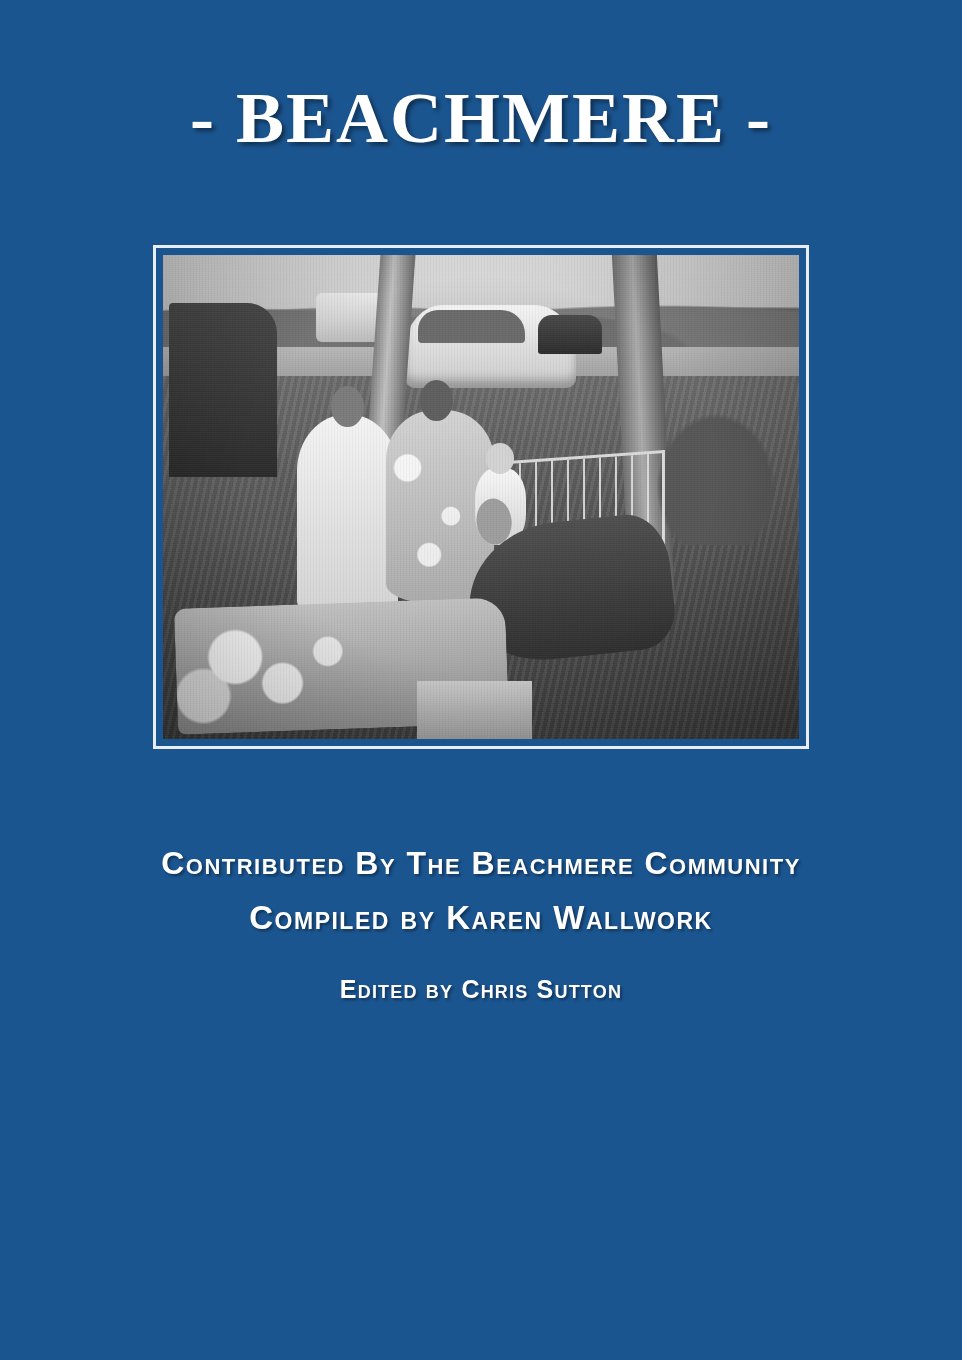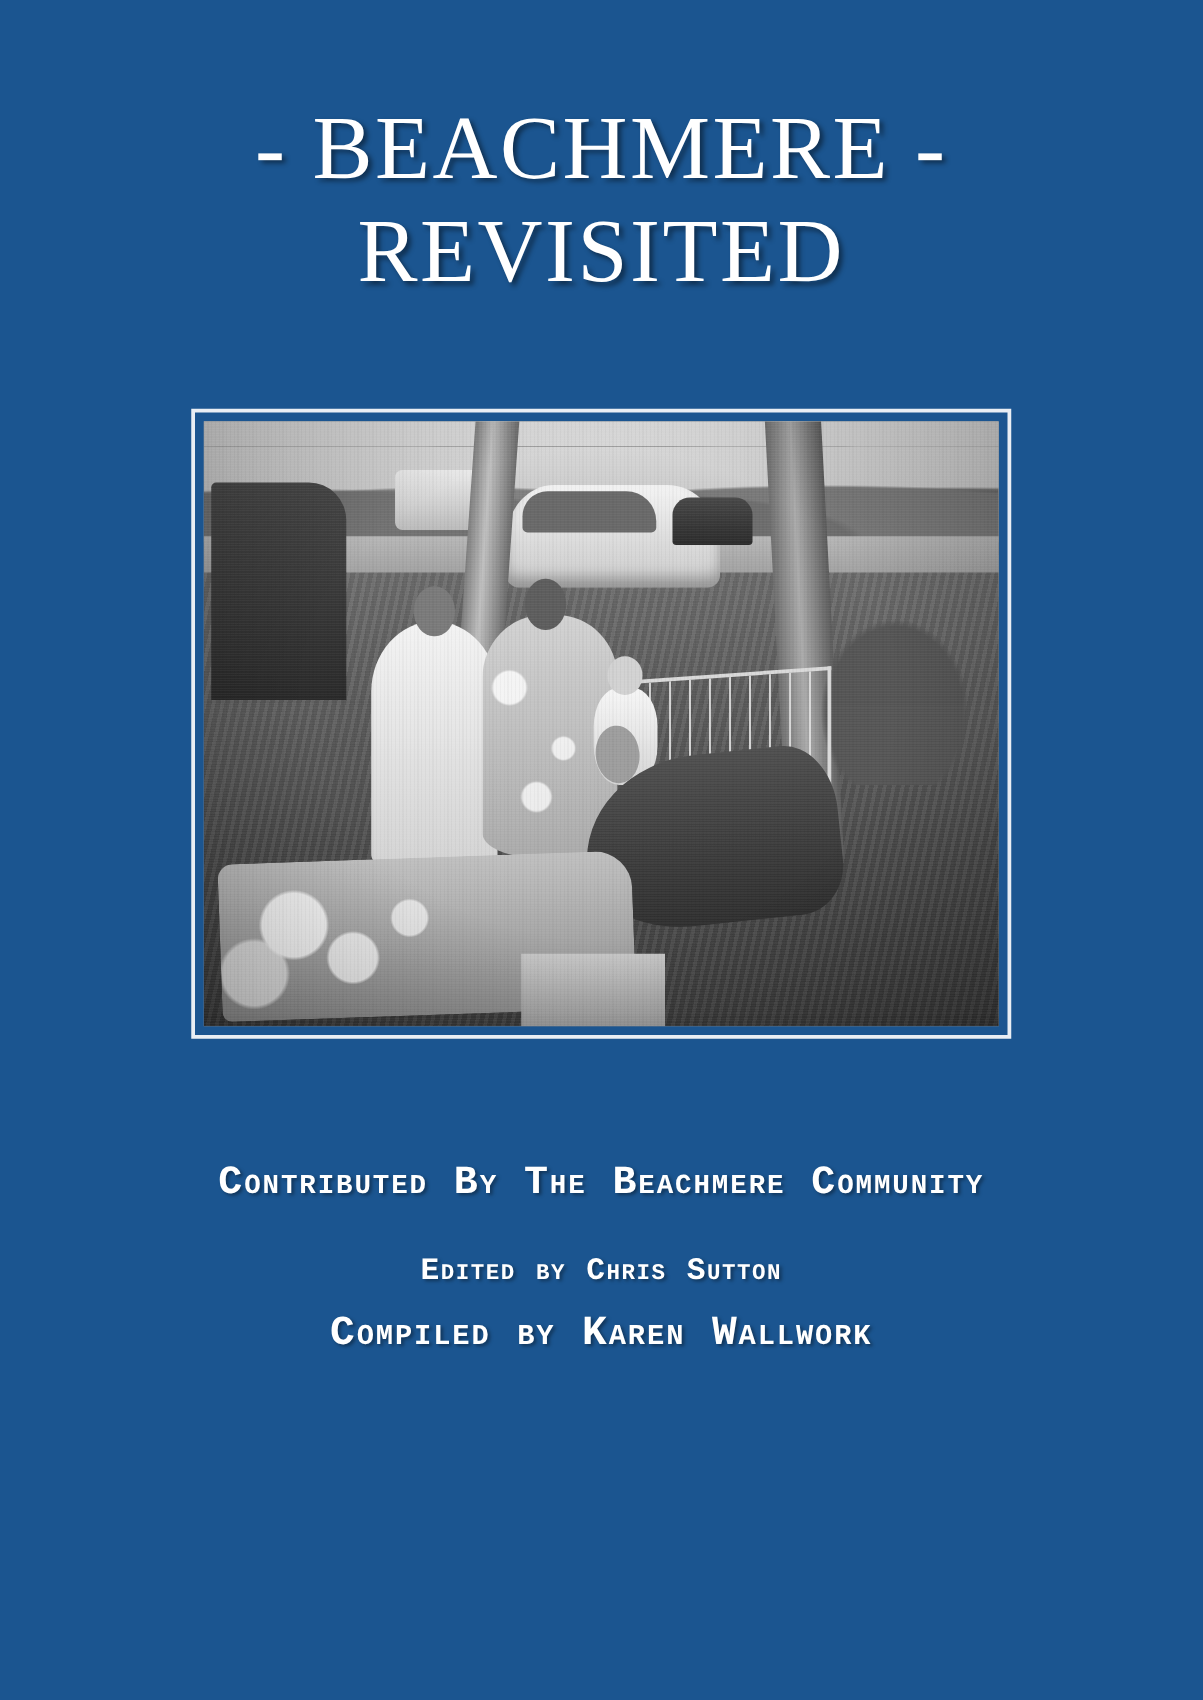"- BEACHMERE -" .main-title { font-weight: normal -> bold }
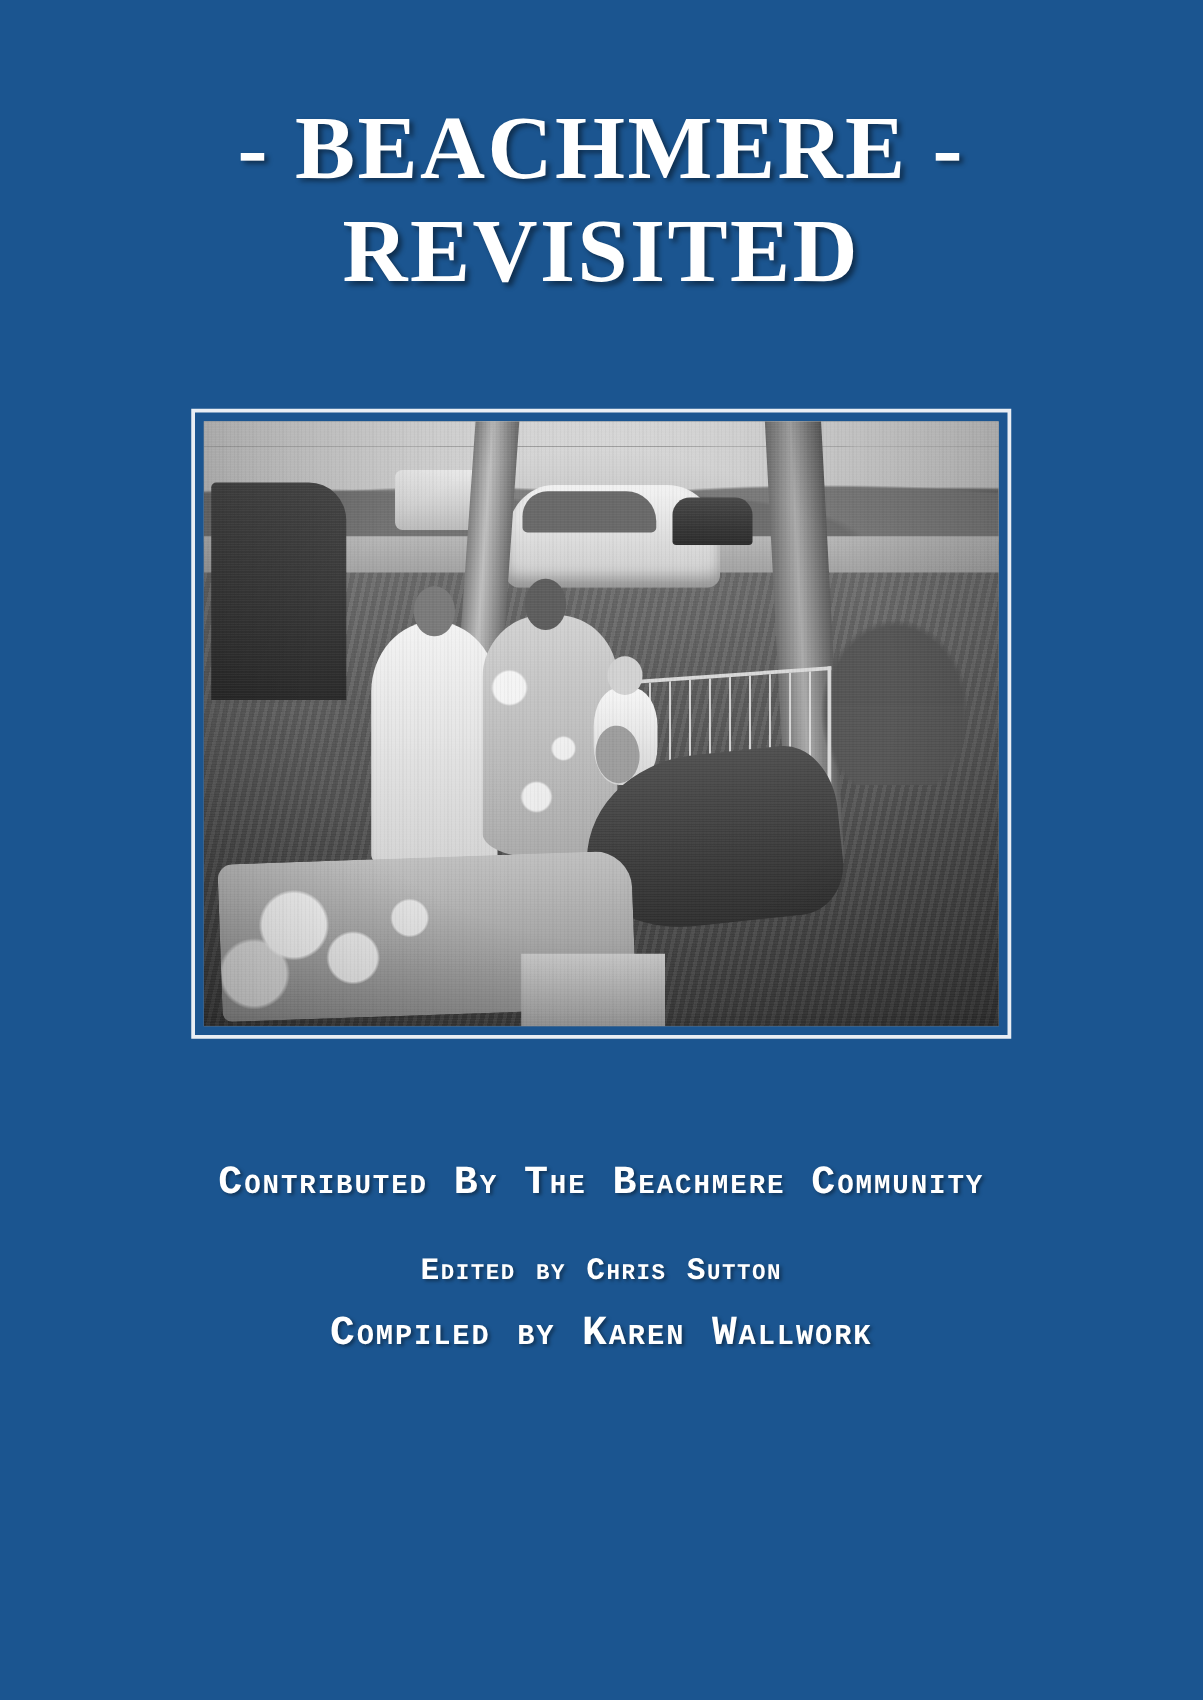"REVISITED" span.line2 { html: <span>REVISITED</span> -> none }
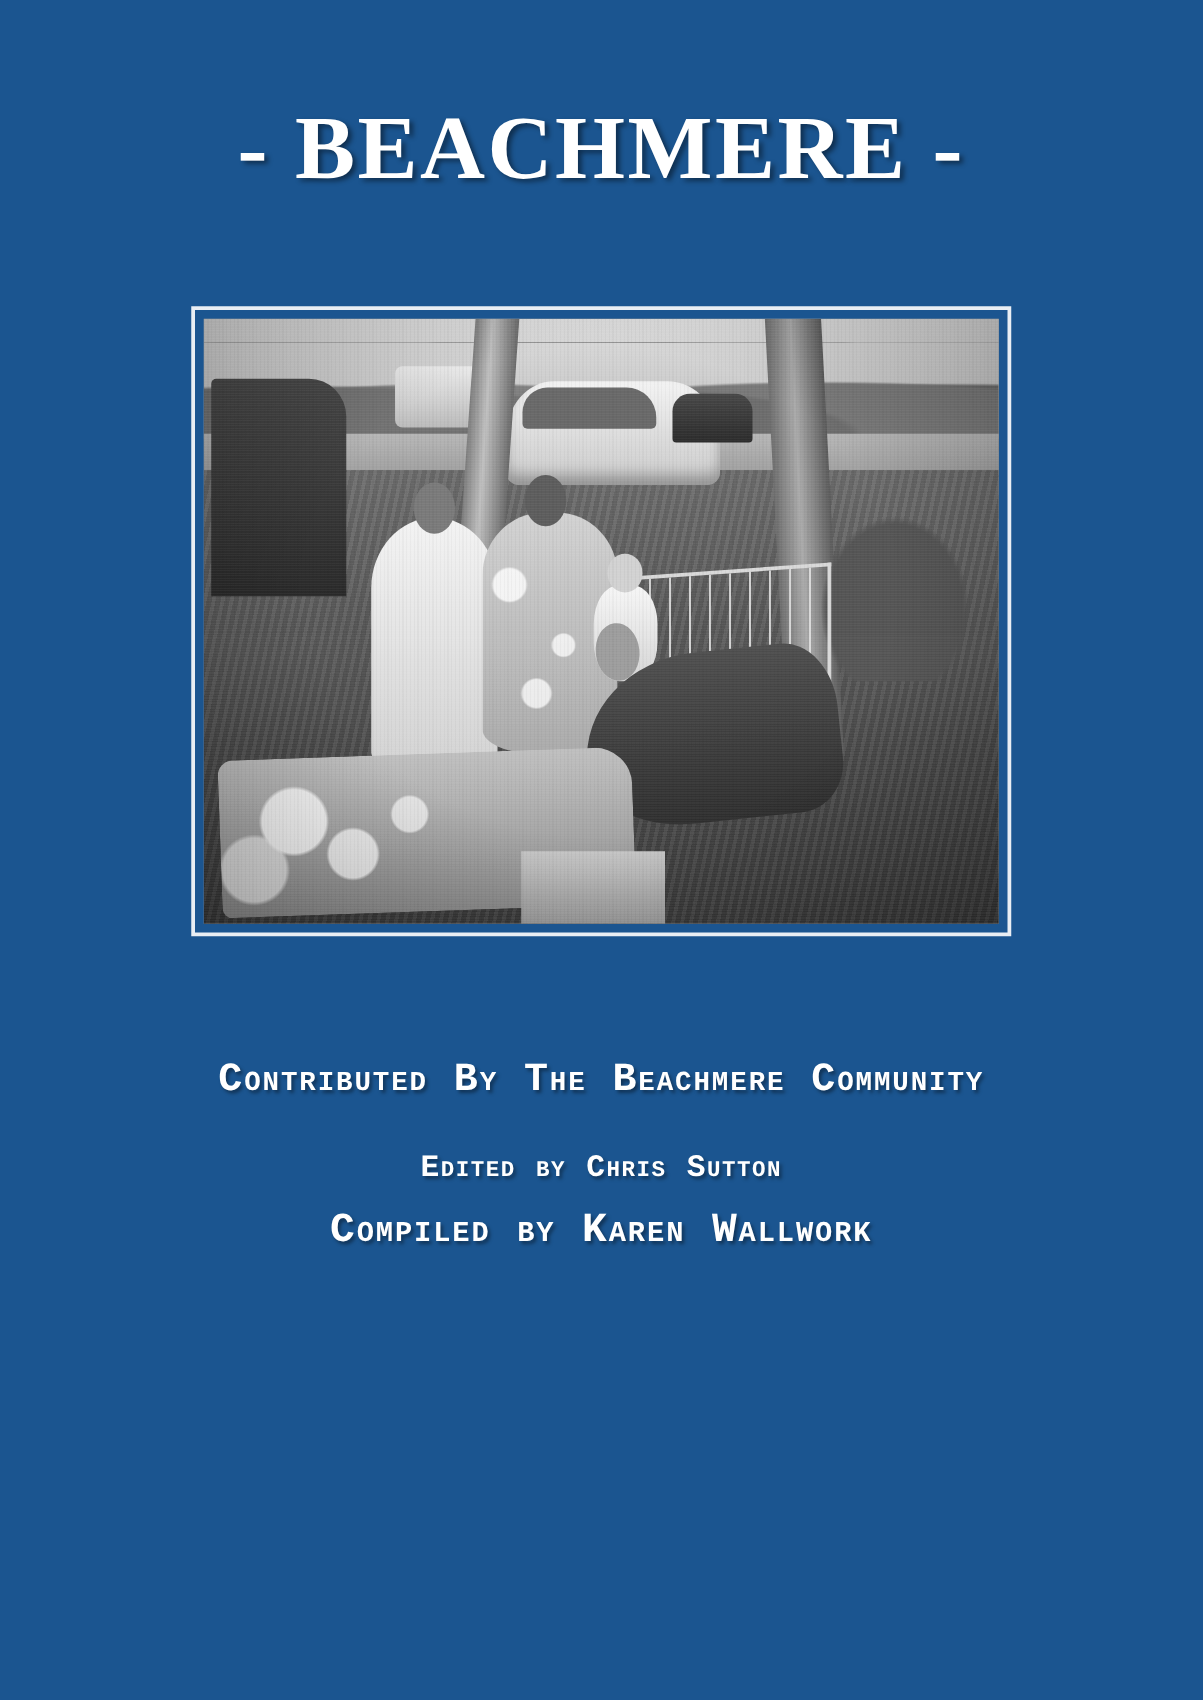"Contributed By The Beachmere Community" .credit-line { font-family: Liberation Mono, monospace -> Liberation Sans, sans-serif }
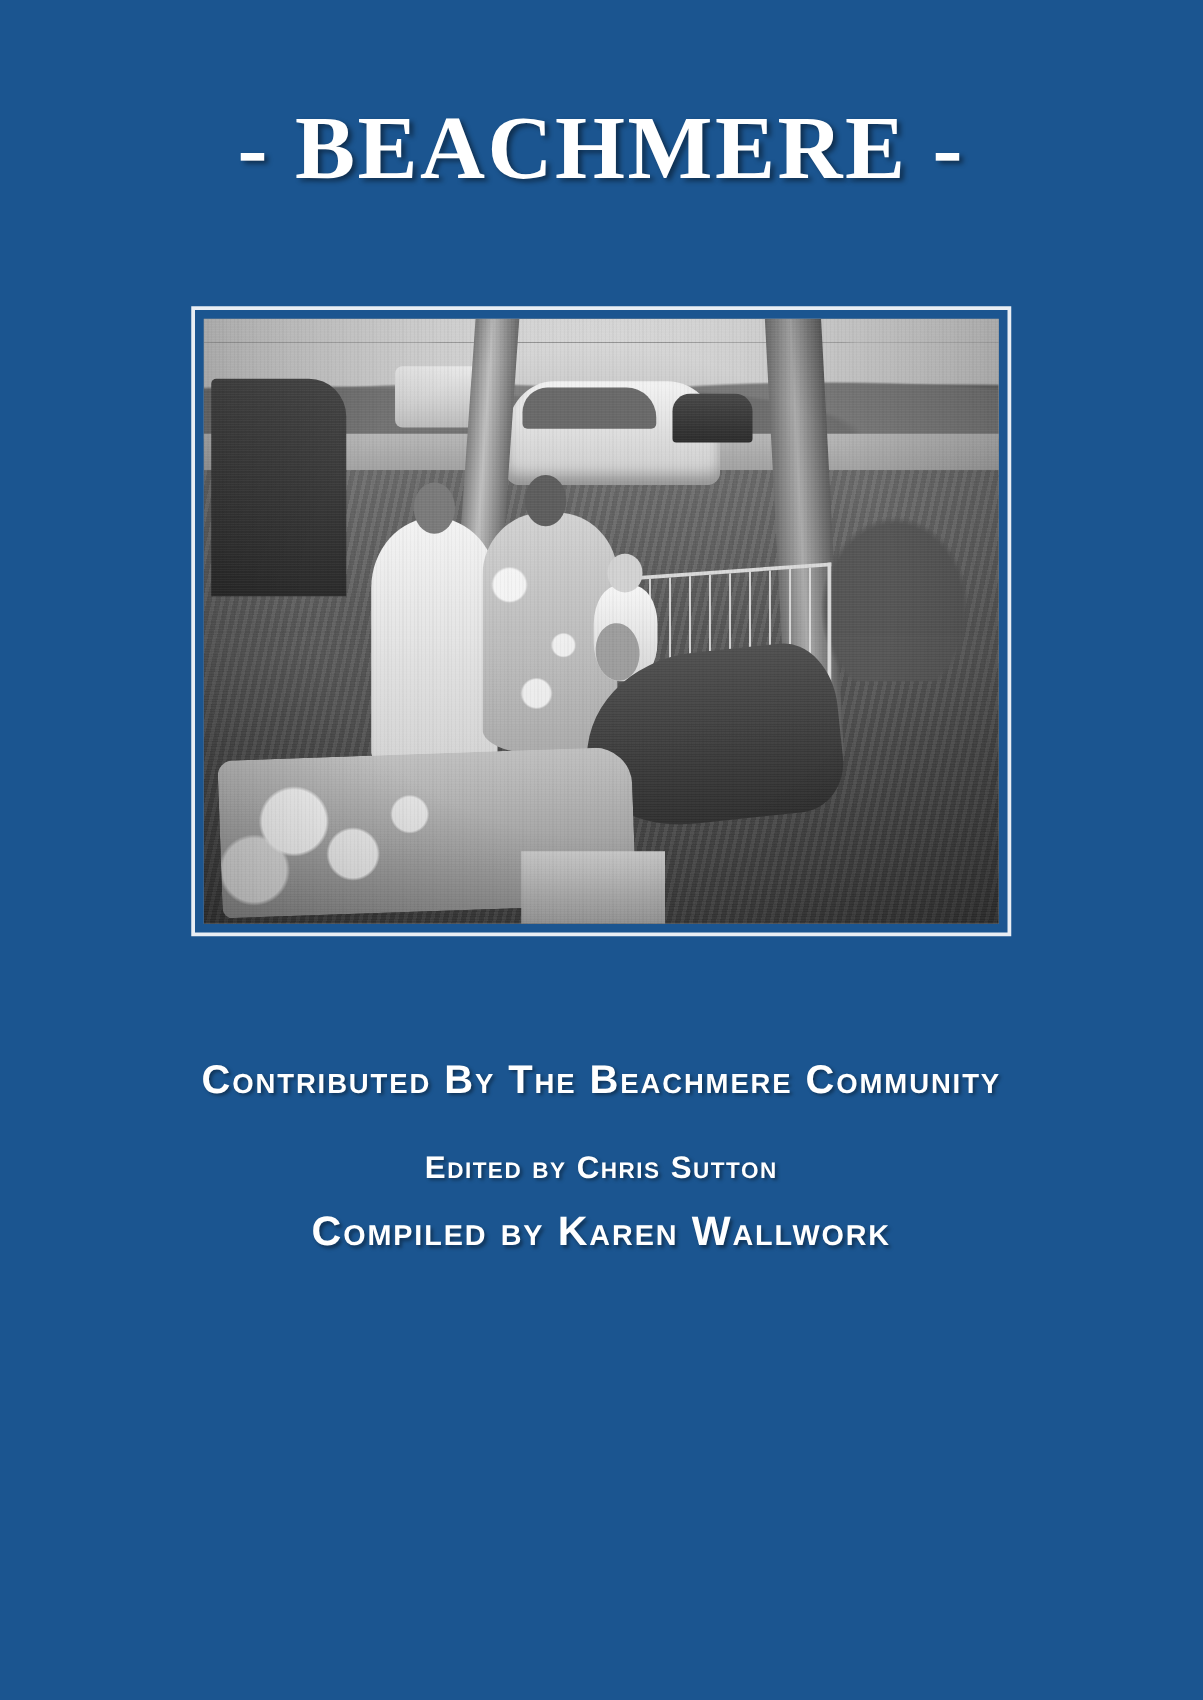"Edited by Chris Sutton" div.credit-line { order: before "Compiled by Karen Wallwork" -> after "Compiled by Karen Wallwork" }
